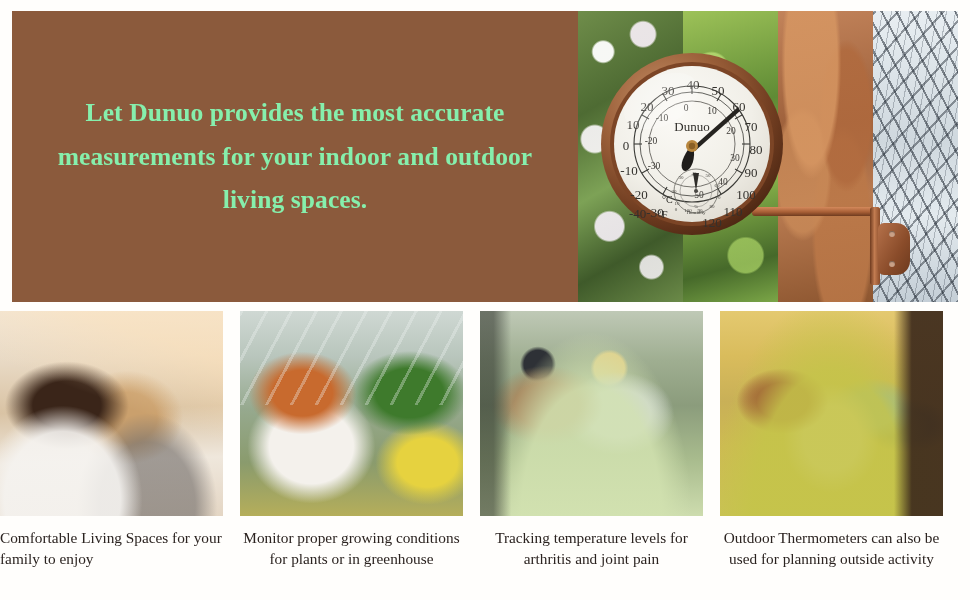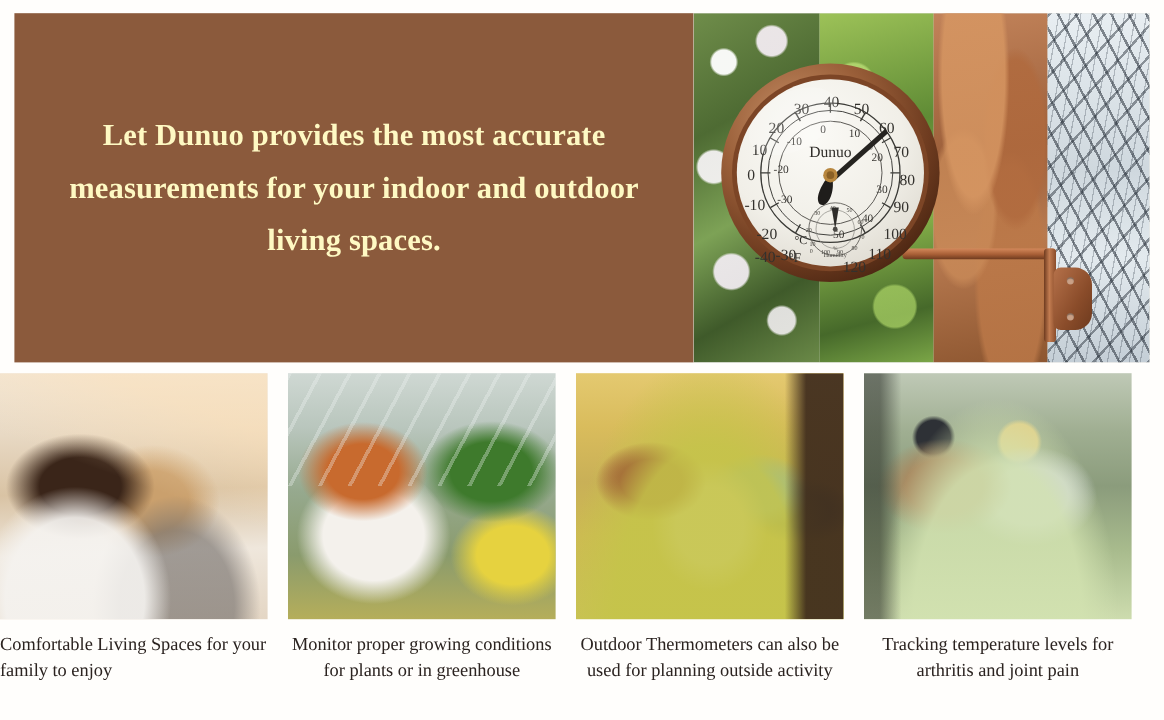"Let Dunuo provides the most" .hero-headline { color: #fef9c3 -> #86efac }
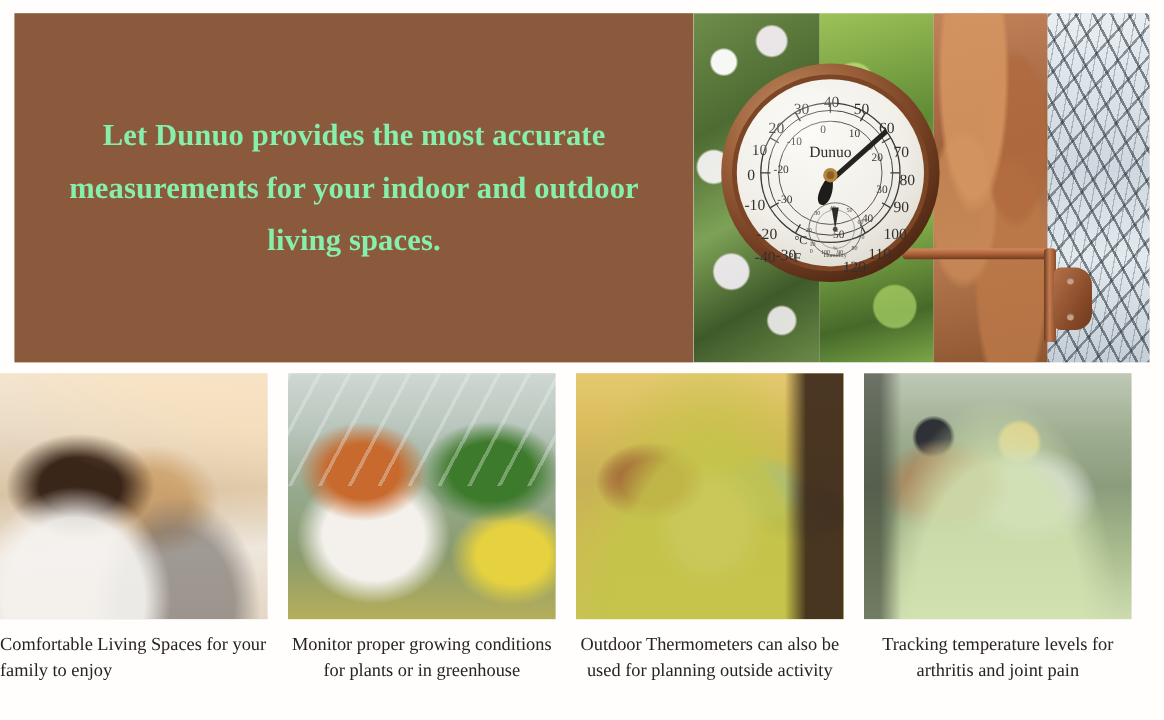"Outdoor Thermometers can also be" div.card { order: before "Tracking temperature levels for" -> after "Tracking temperature levels for" }
